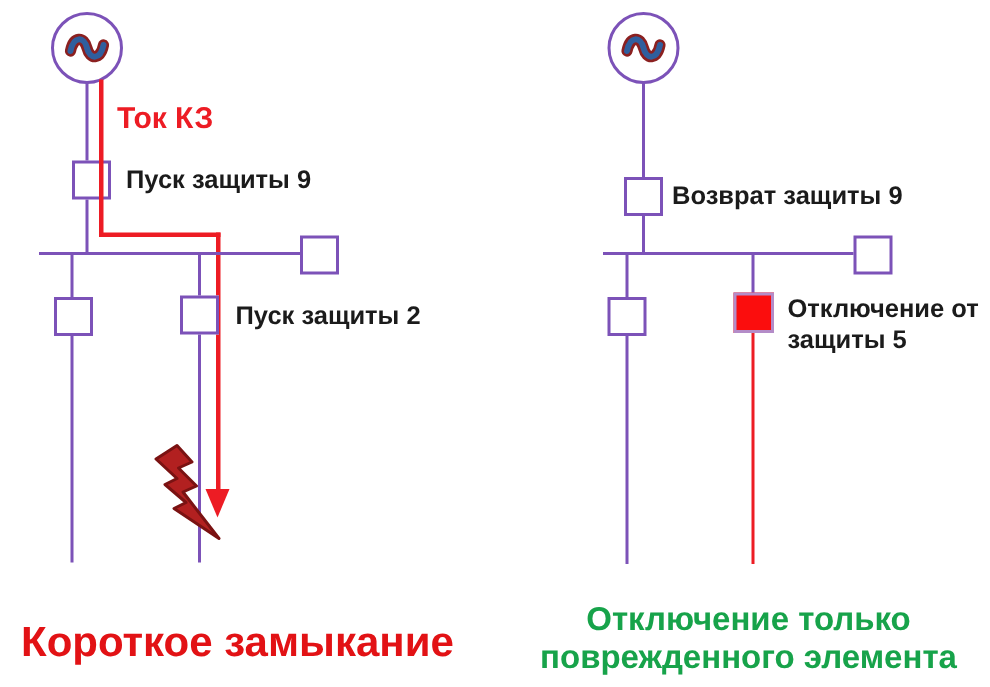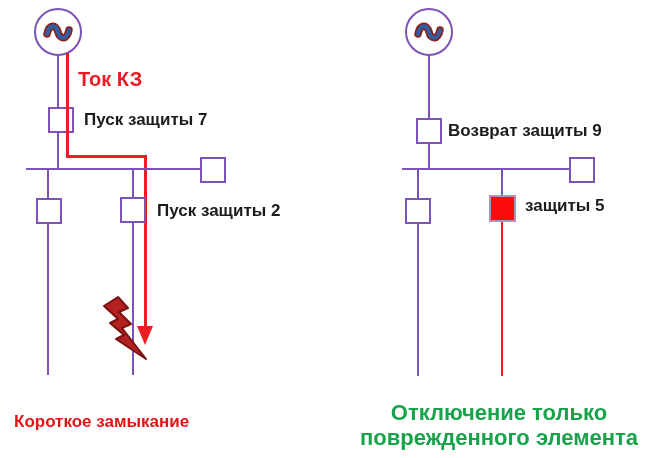"Пуск защиты 7" div.lbl { text: 7 -> 9 }
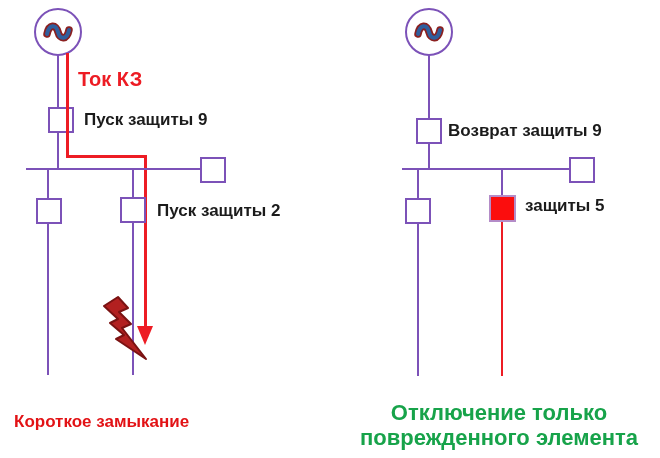"Отключение от" span { html: none -> <span>Отключение от</span> }
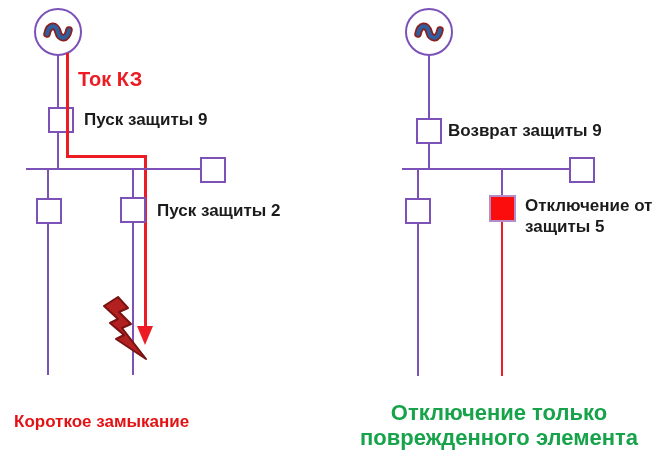"Короткое замыкание" .caption-red { font-size: 17px -> 28px }
